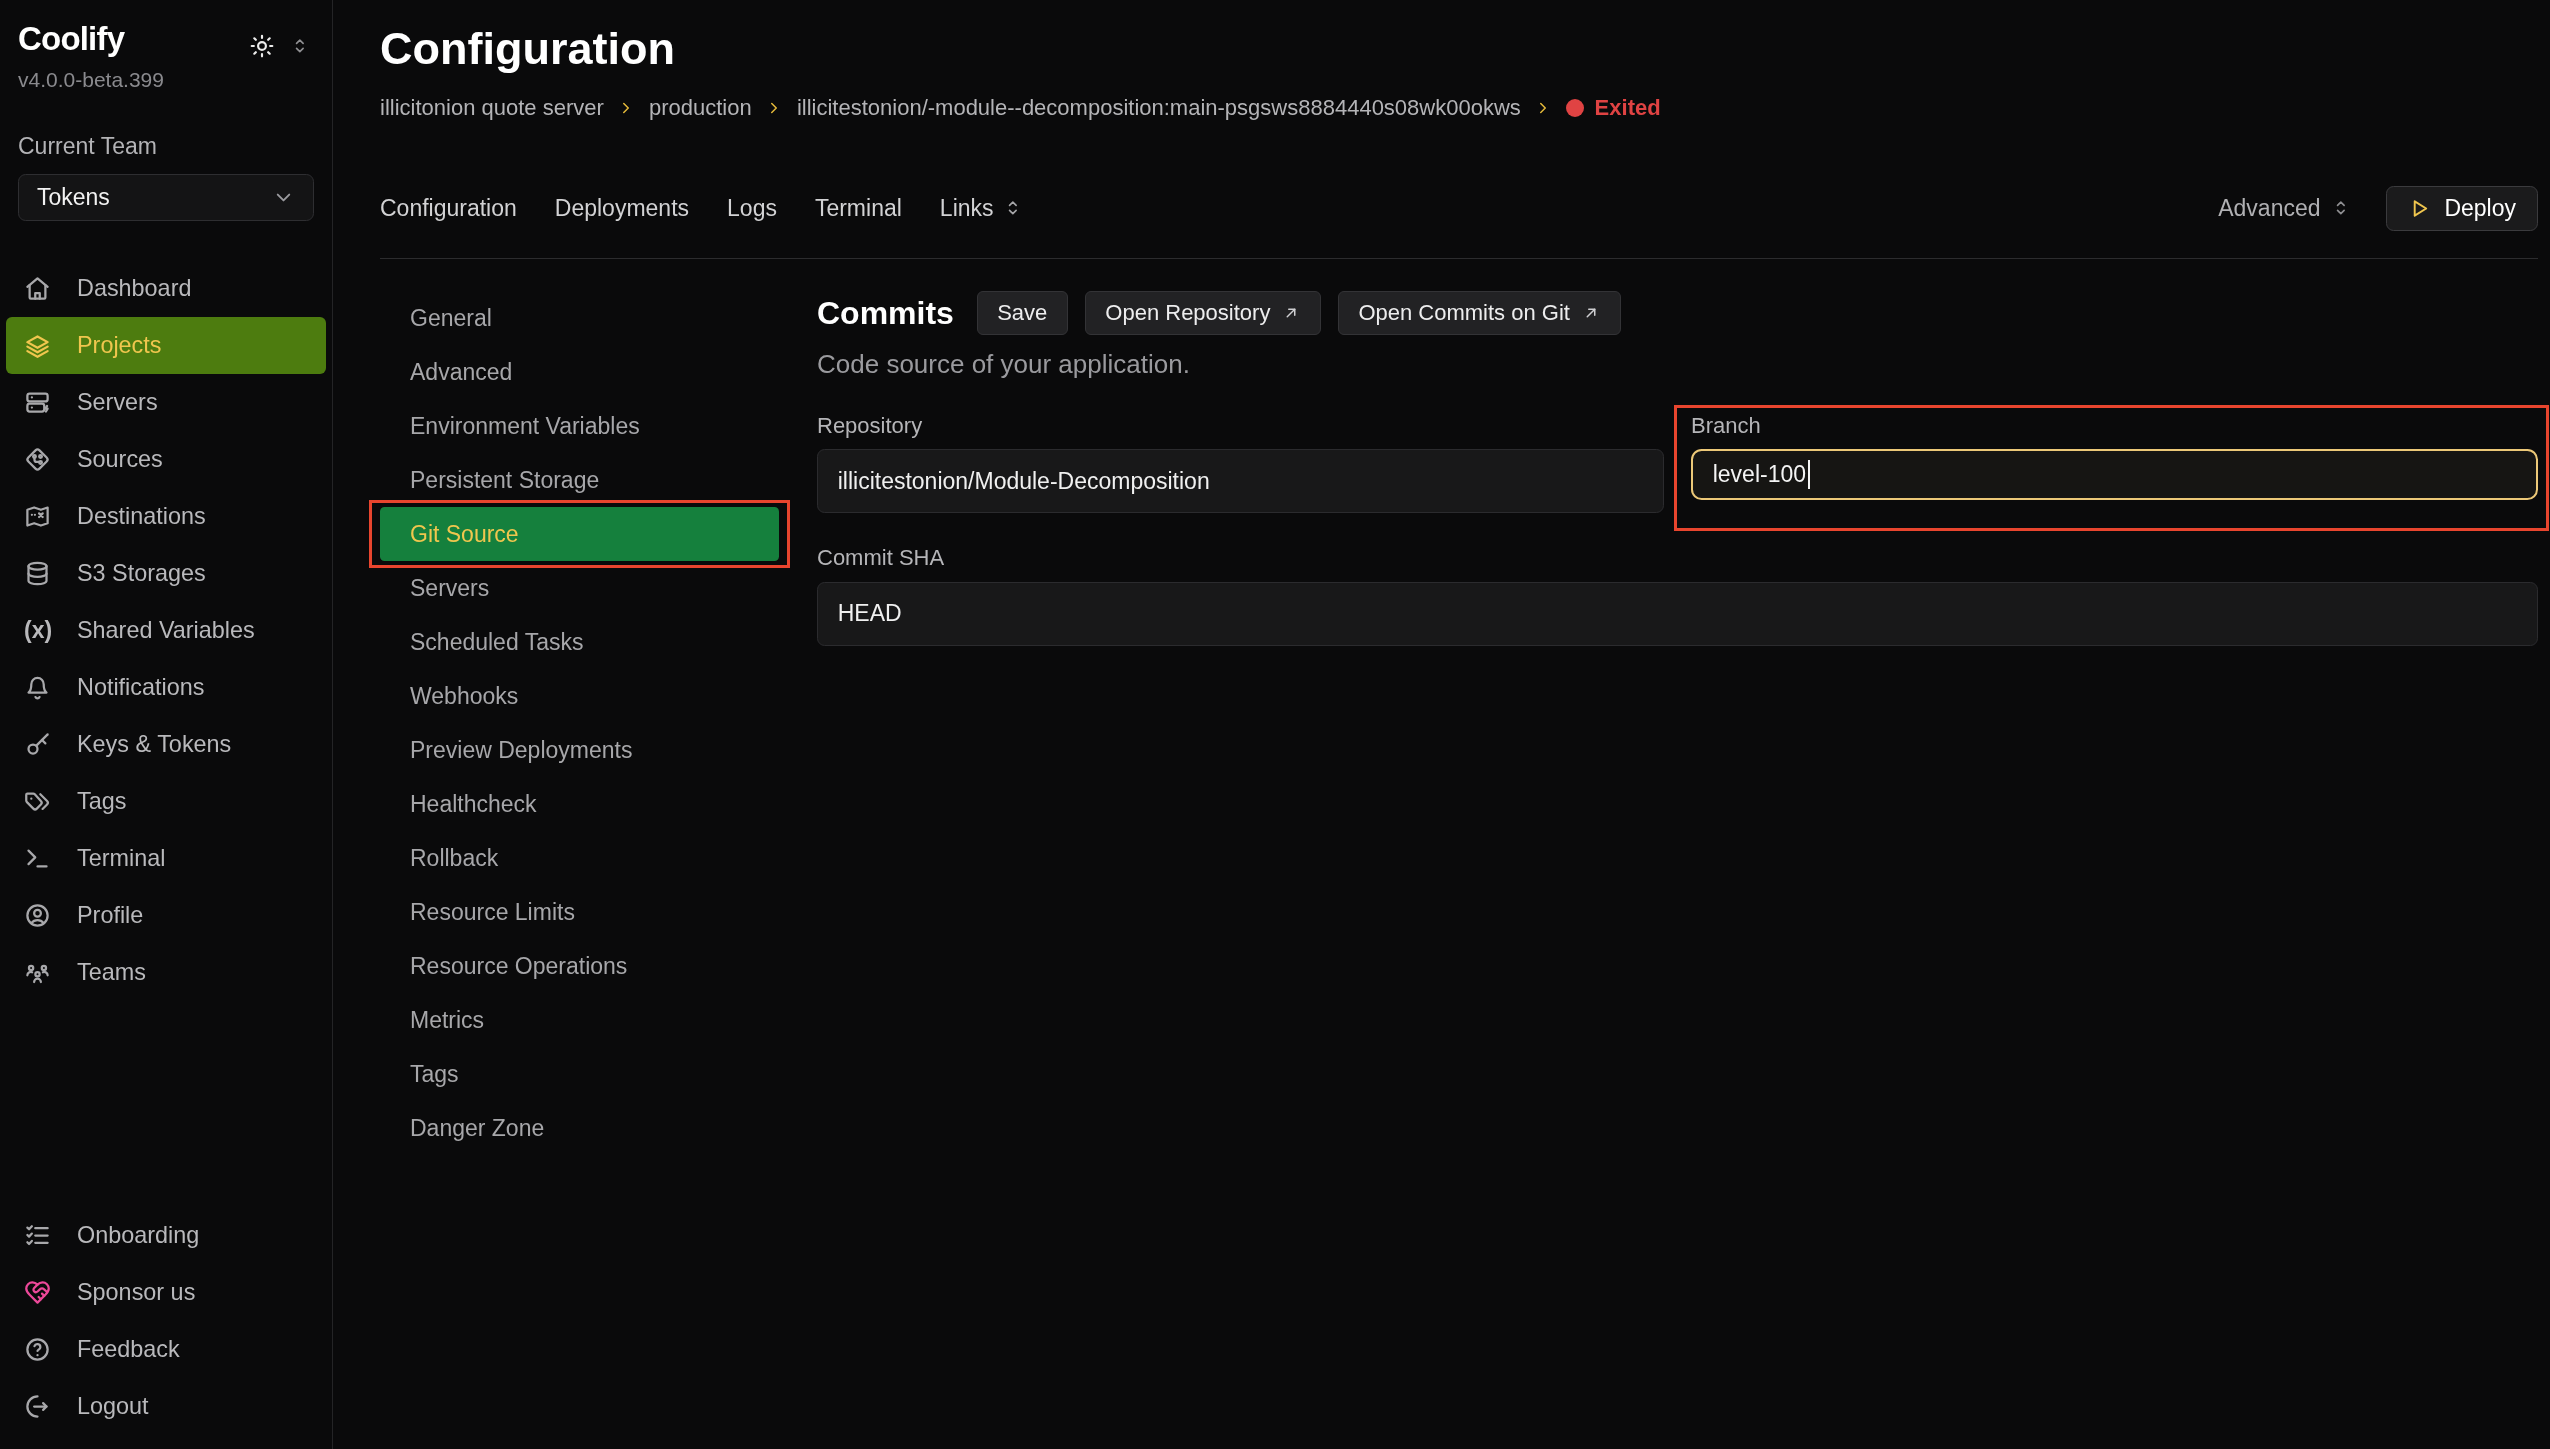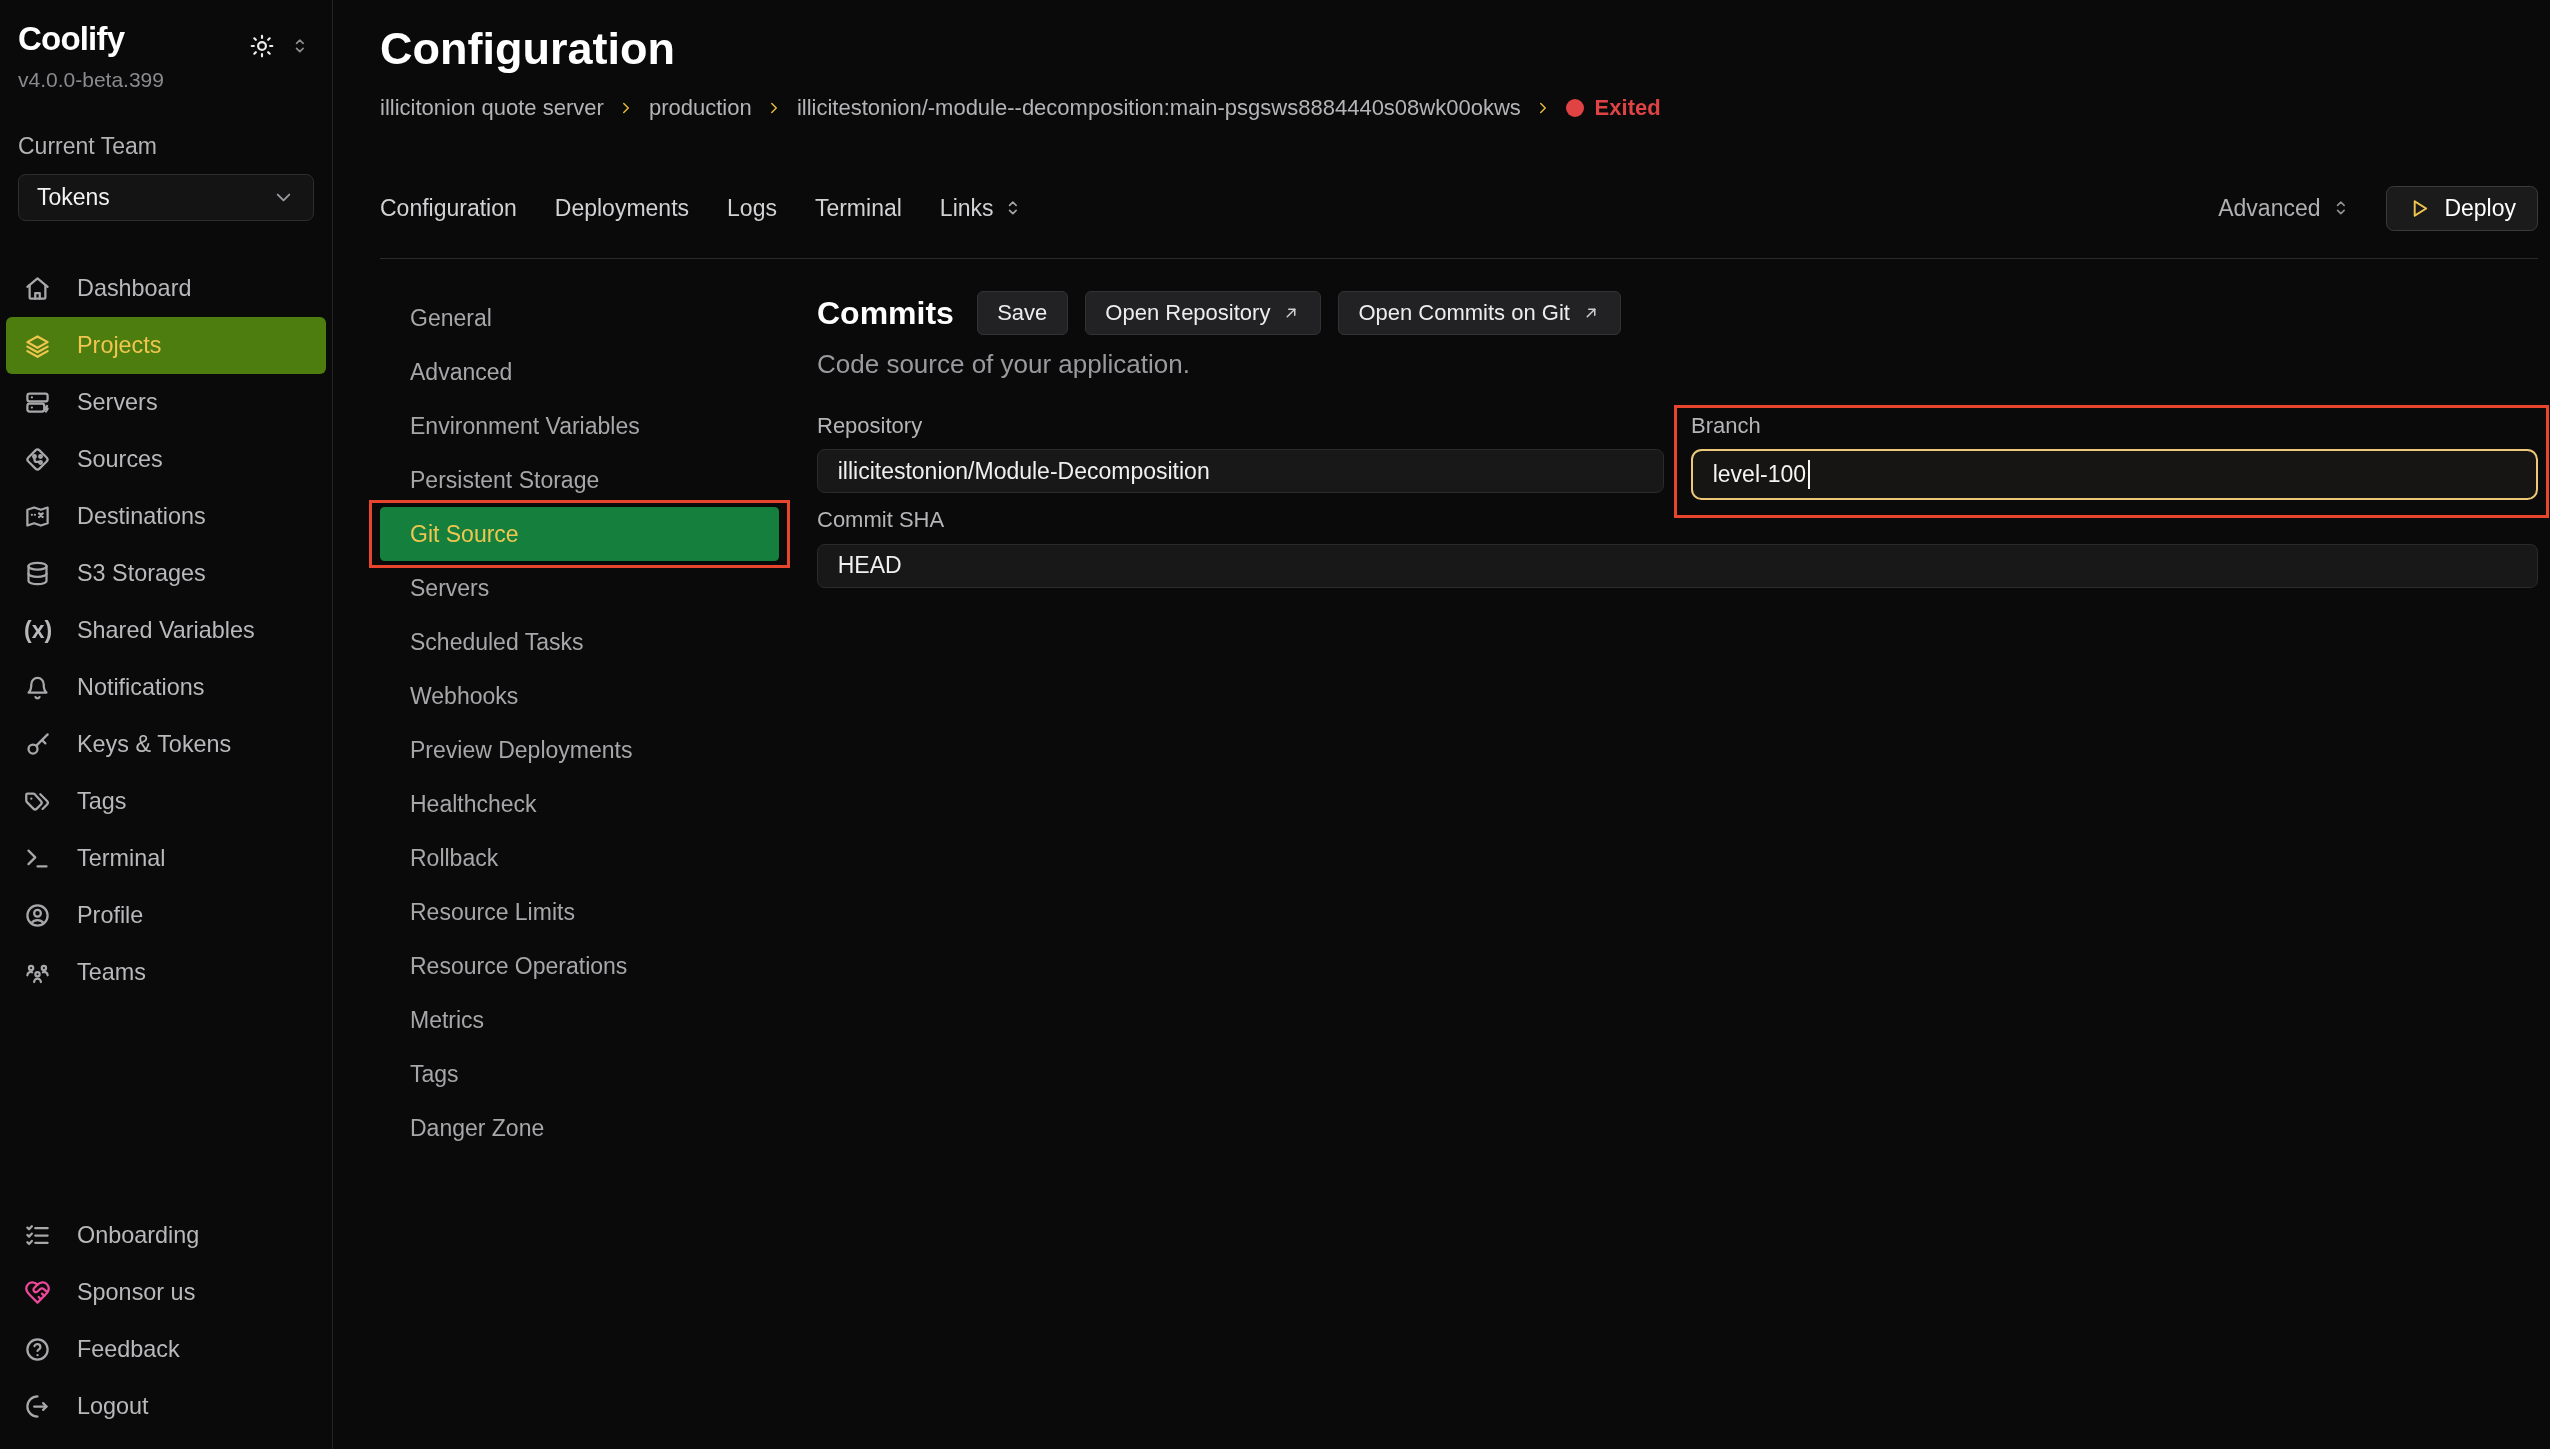"illicitestonion/Module-Decomposition" .text-input { height: 44px -> 64px }
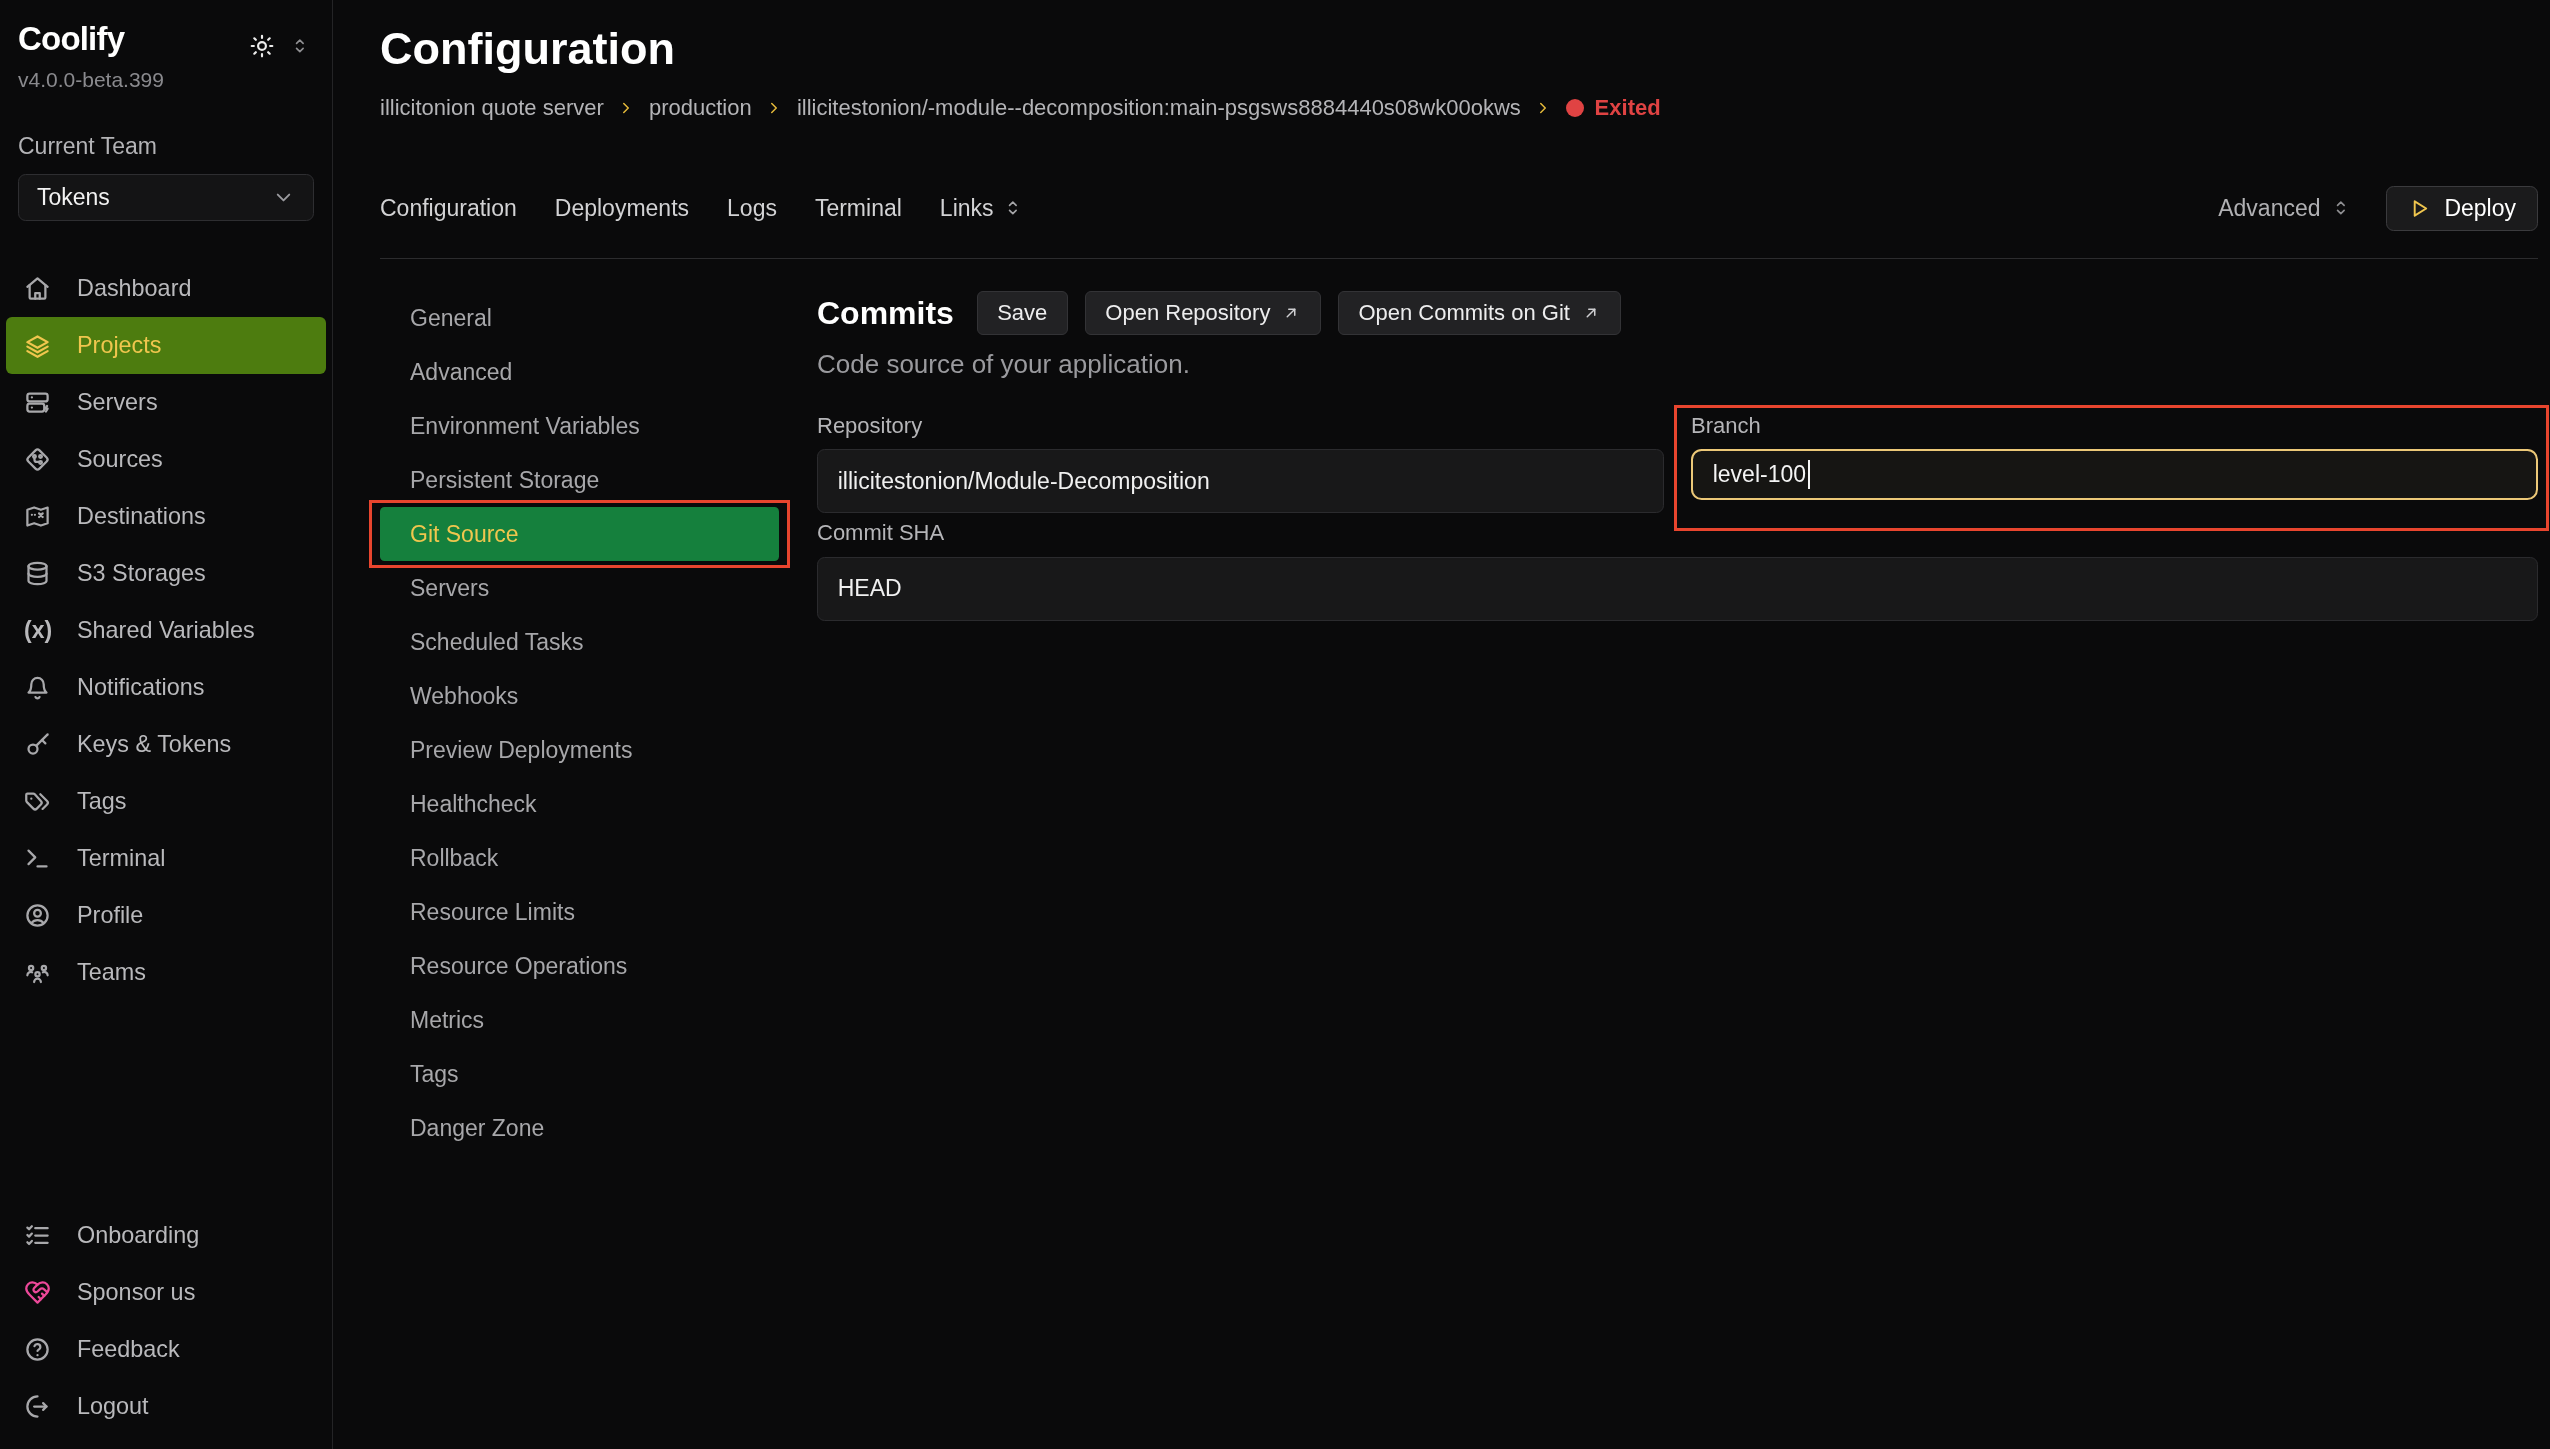"Commit SHA" .field.full { margin-top: 7px -> 32px }
